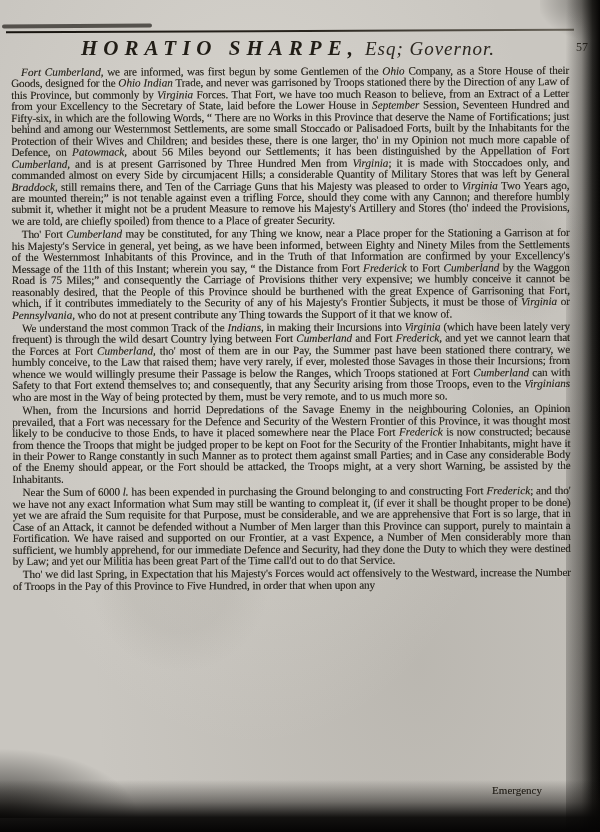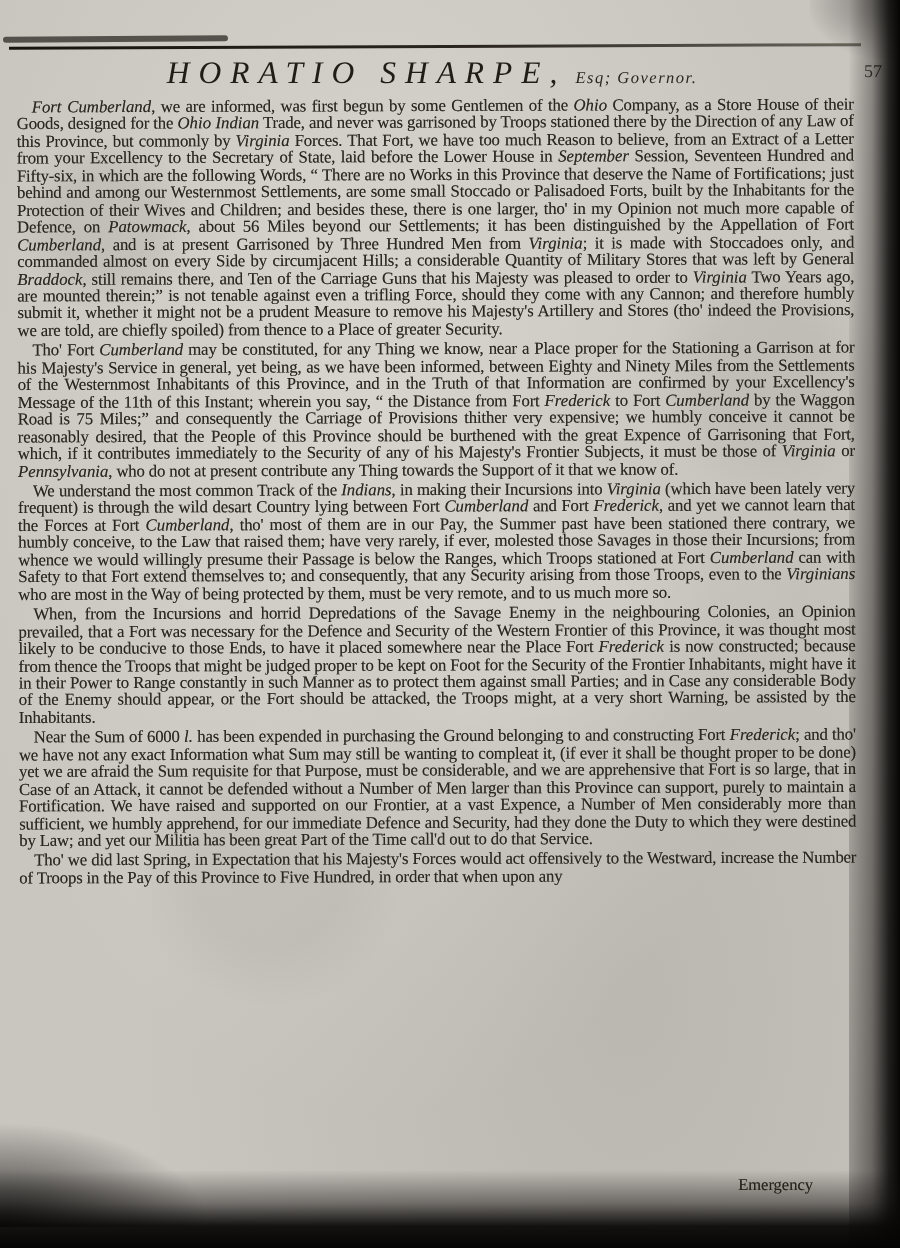"HORATIO SHARPE," .masthead .title-main { font-weight: normal -> bold }
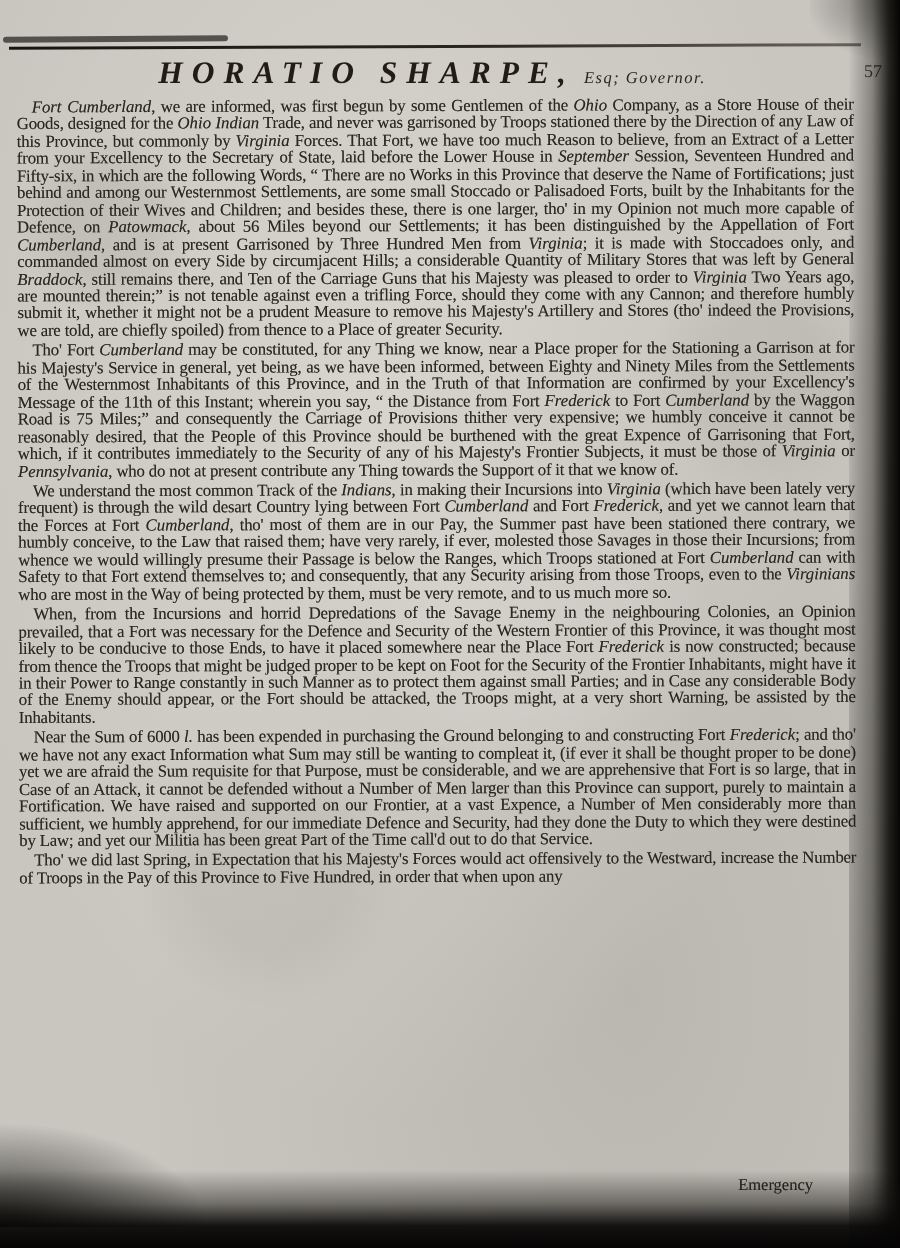"Esq; Governor." .masthead .title-suffix { font-size: 11px -> 19px }
